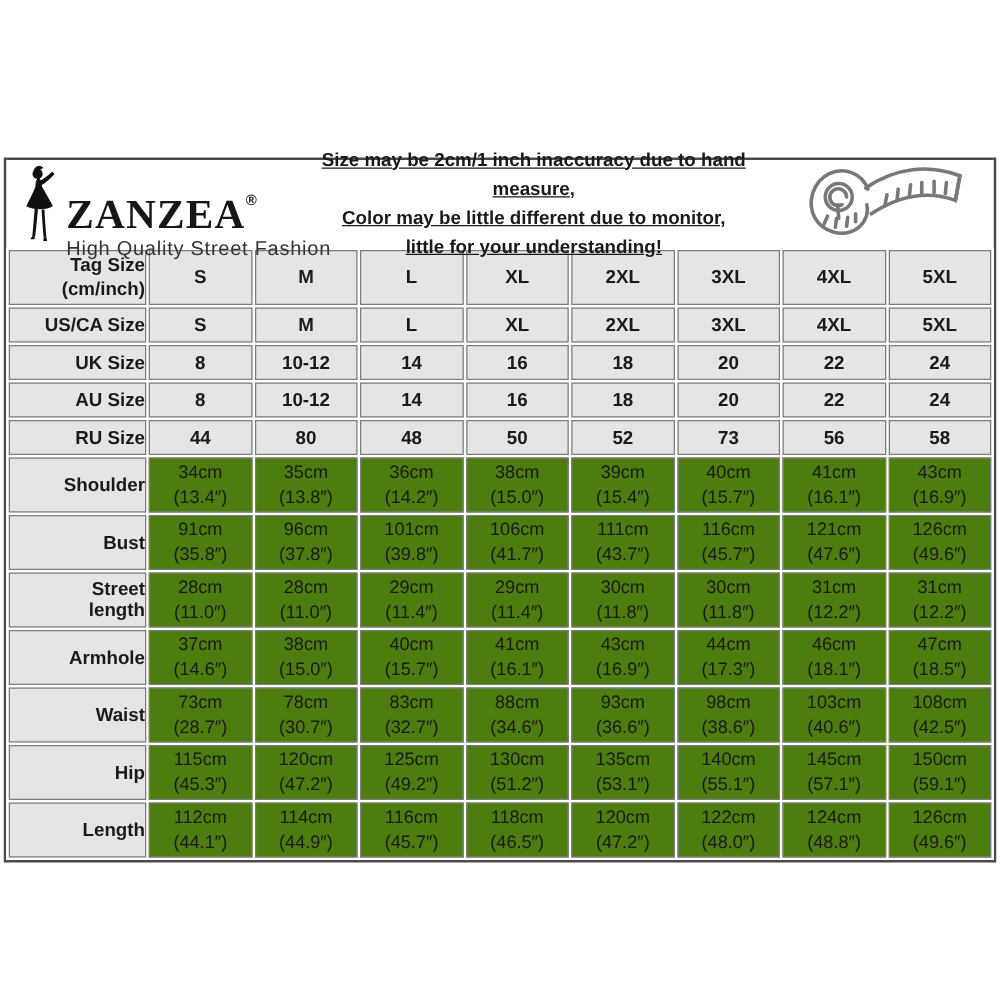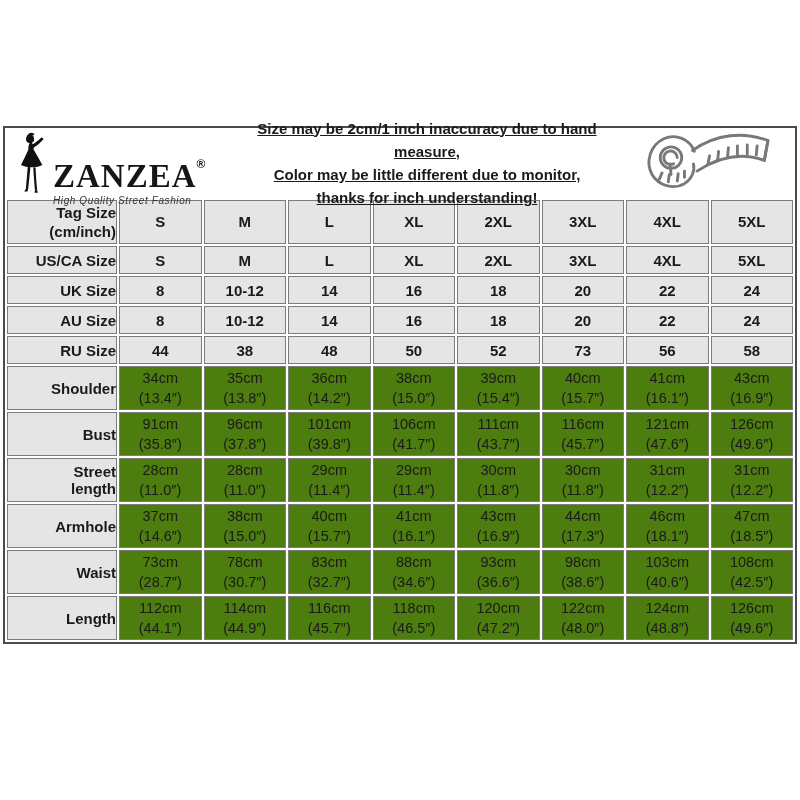"High Quality Street Fashion" .tagline { font-size: 10px -> 16px; font-style: italic -> none }
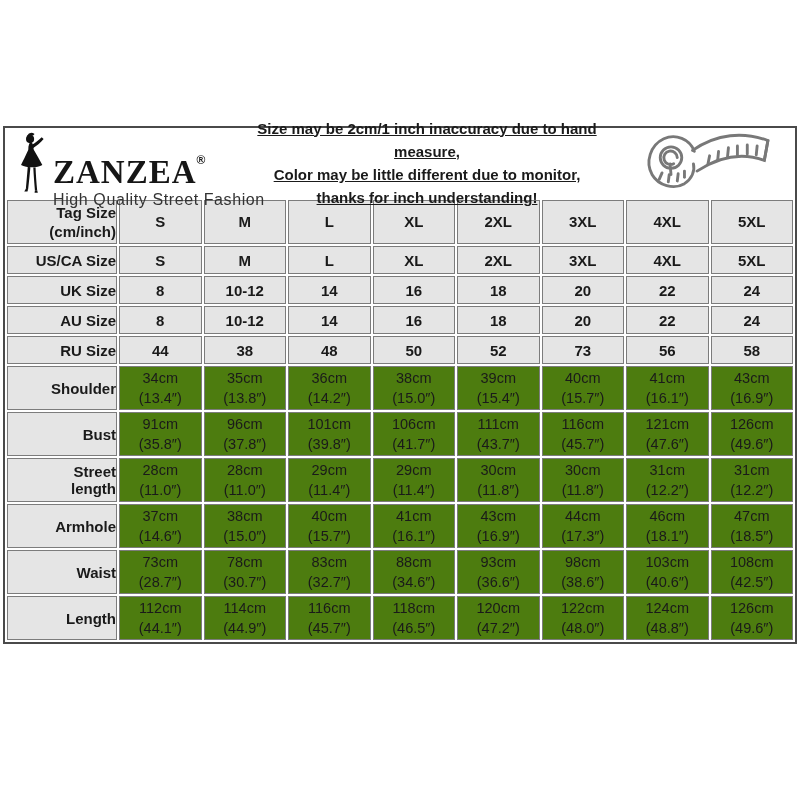"thanks for inch understanding!" div { text: thanks for inch -> little for your }
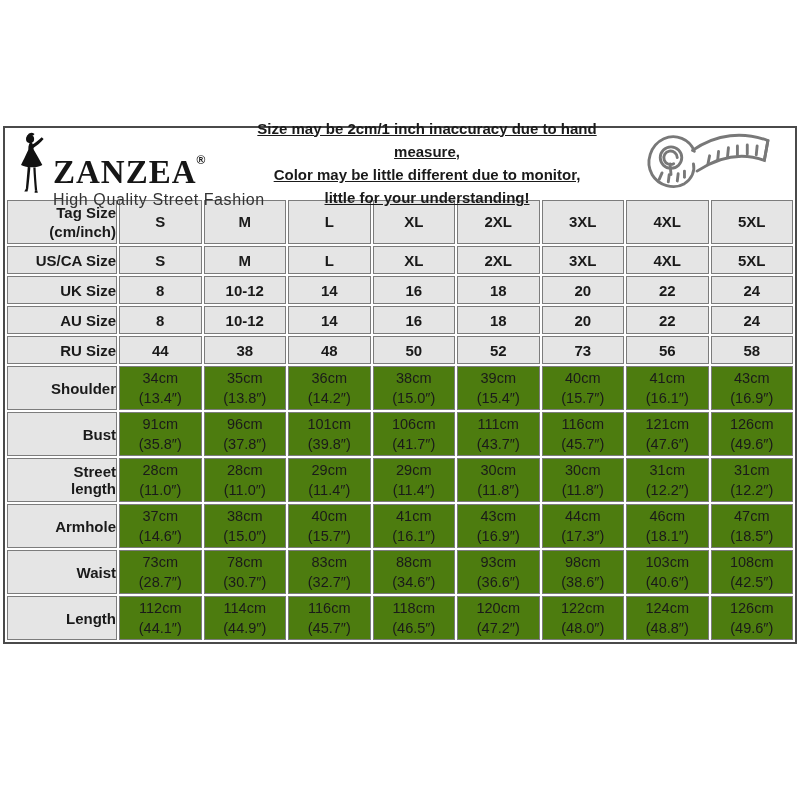"38" td.shaded { text: 38 -> 80 }
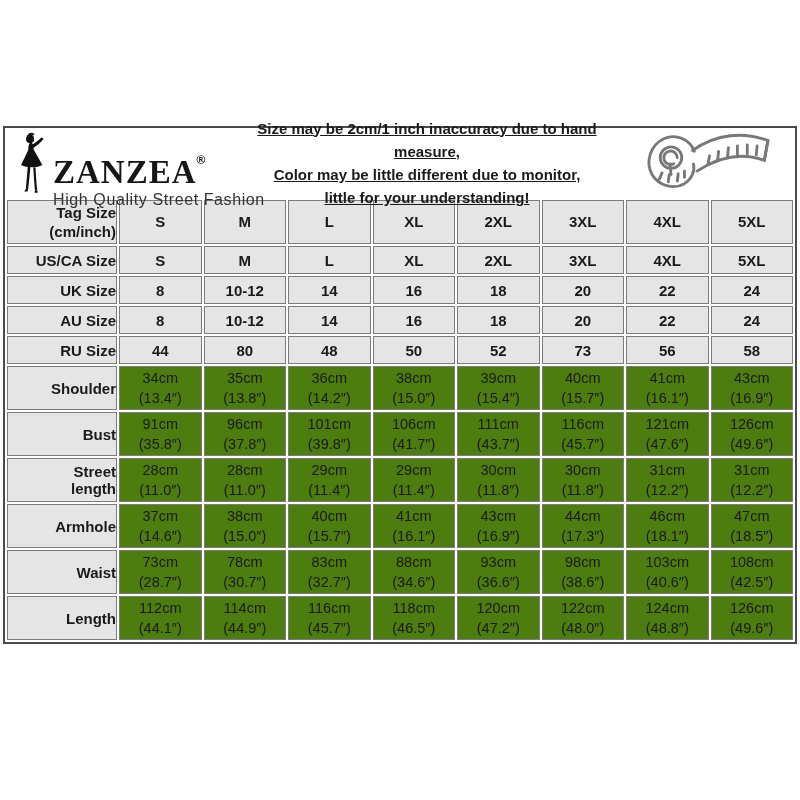"Hip" tr.measure-row { html: none -> <tr> <th>Hip</th> <td>115cm<br>(45.3″)</td> <td>120cm<br>(47.2″)</td> <td>125cm<br>(49.2″)</td> <td>130cm<br>(51.2″)</td> <td>135cm<br>(53.1″)</td> <td>140cm<br>(55.1″)</td> <td>145cm<br>(57.1″)</td> <td>150cm<br>(59.1″)</td> </tr> }
